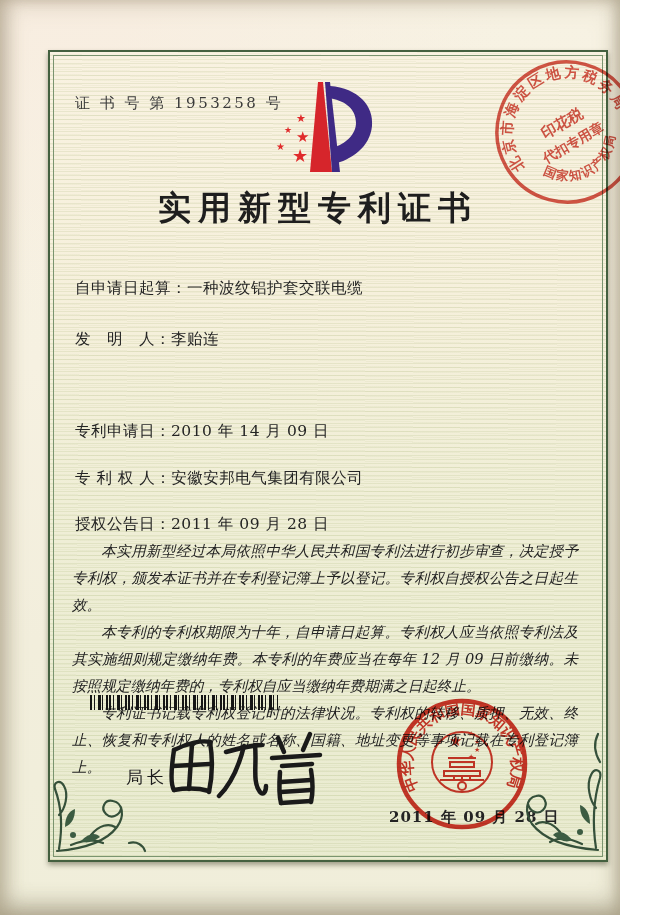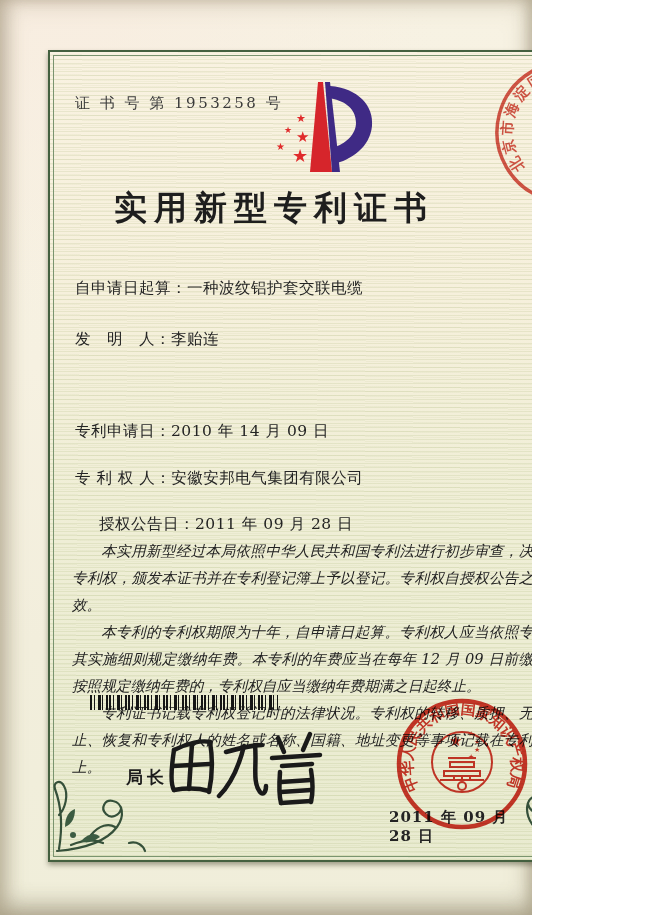"证 书 号 第 1953258" #cert { width: 532px -> 620px }
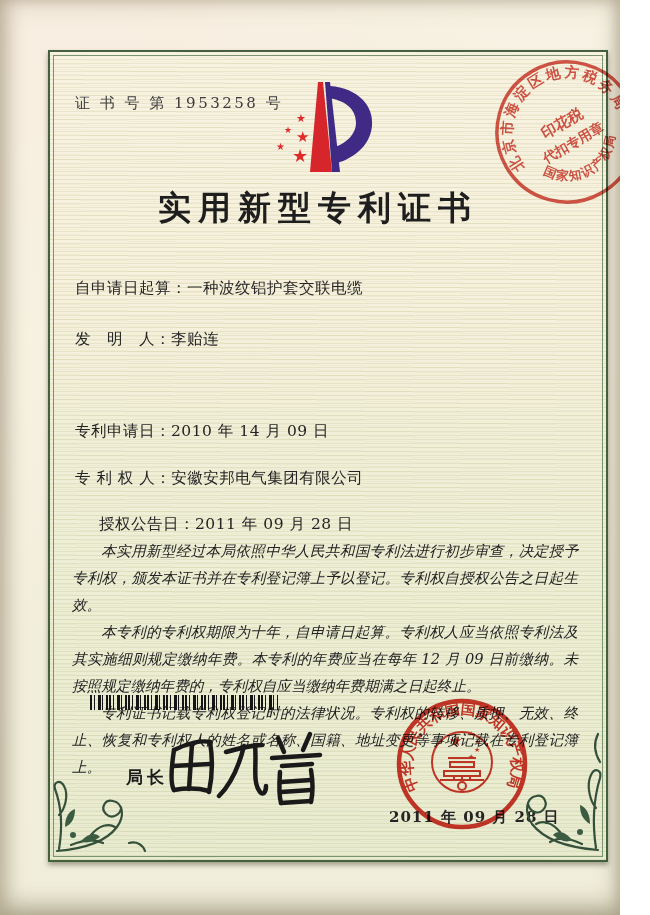"授权公告日：2011 年 09 月 28" #f5 { margin-left: 24px -> none }
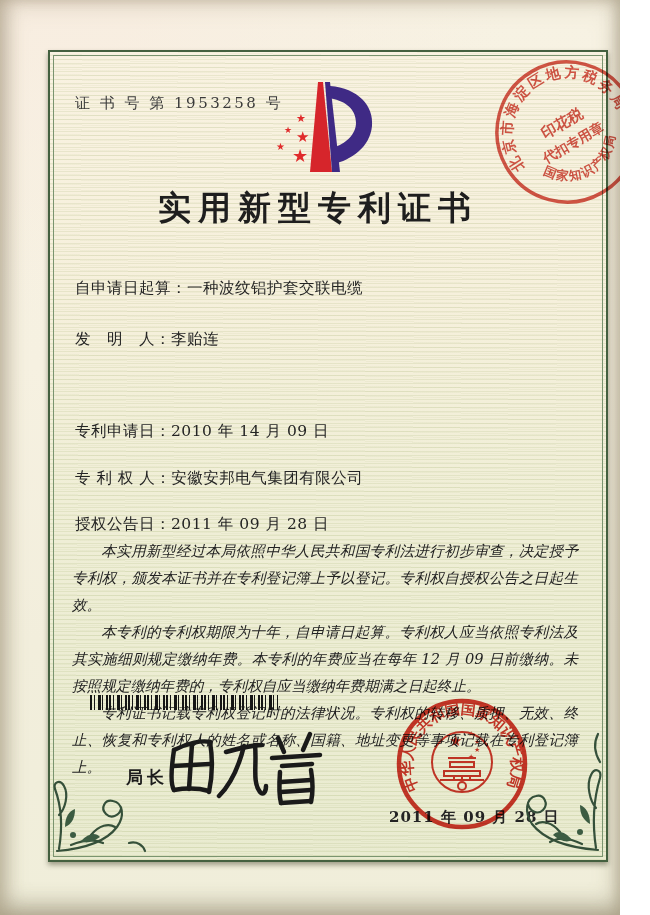"局长" #director-label { font-weight: bold -> none }
